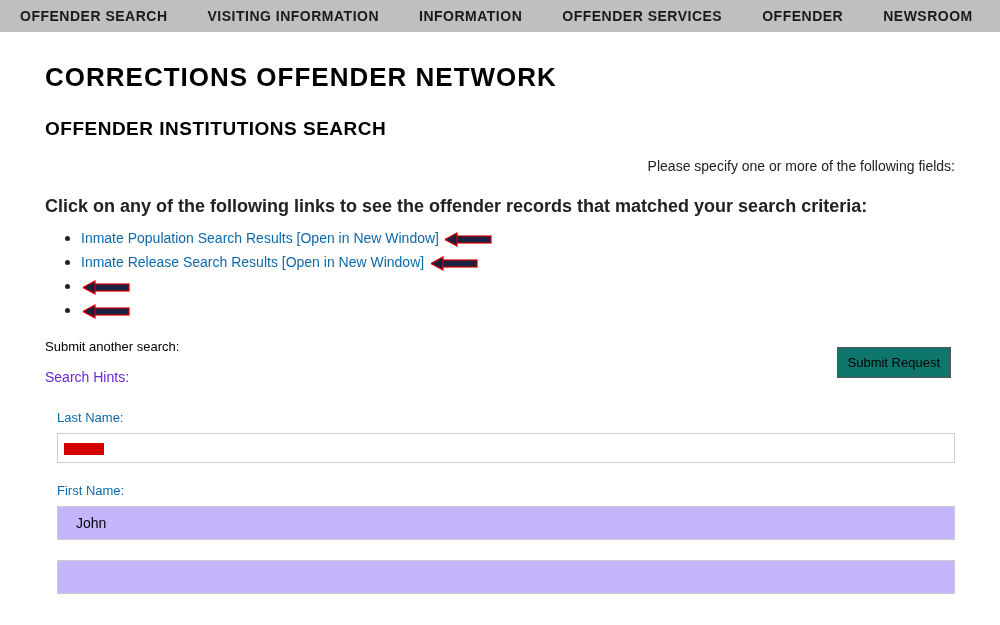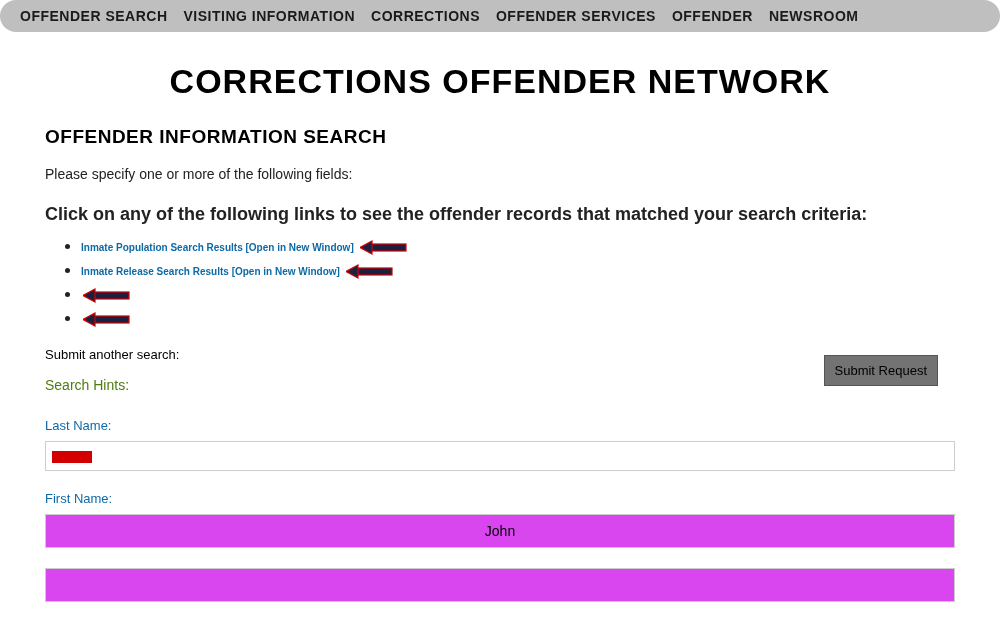"OFFENDER SEARCH" .navbar { border-radius: 16px -> none; gap: 16px -> 40px }
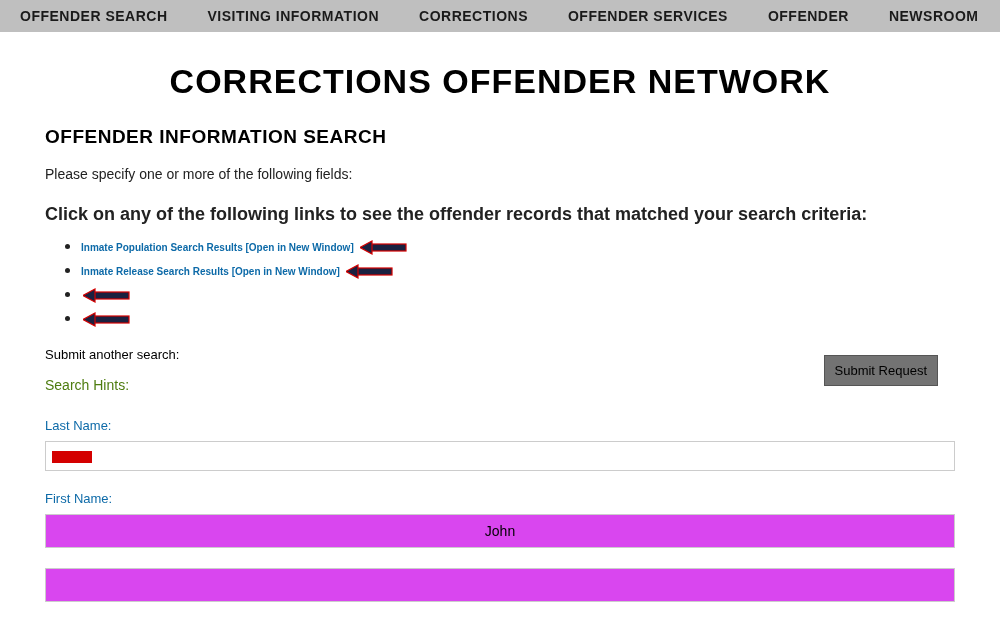"CORRECTIONS" span.navbar-item { text: CORRECTIONS -> INFORMATION }
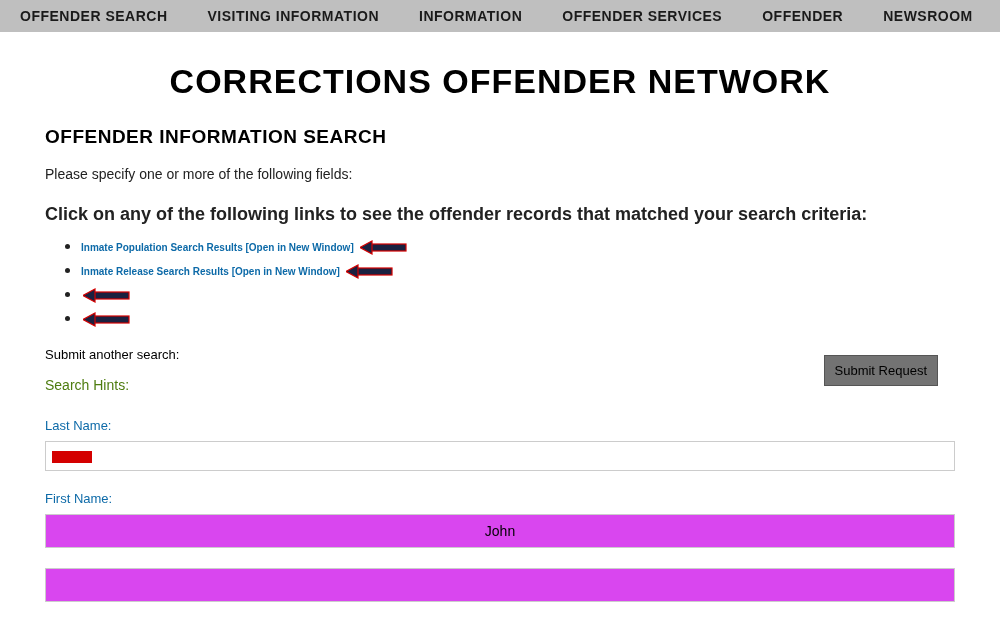"CORRECTIONS OFFENDER NETWORK" .page-title { font-size: 34px -> 26px; text-align: center -> none }
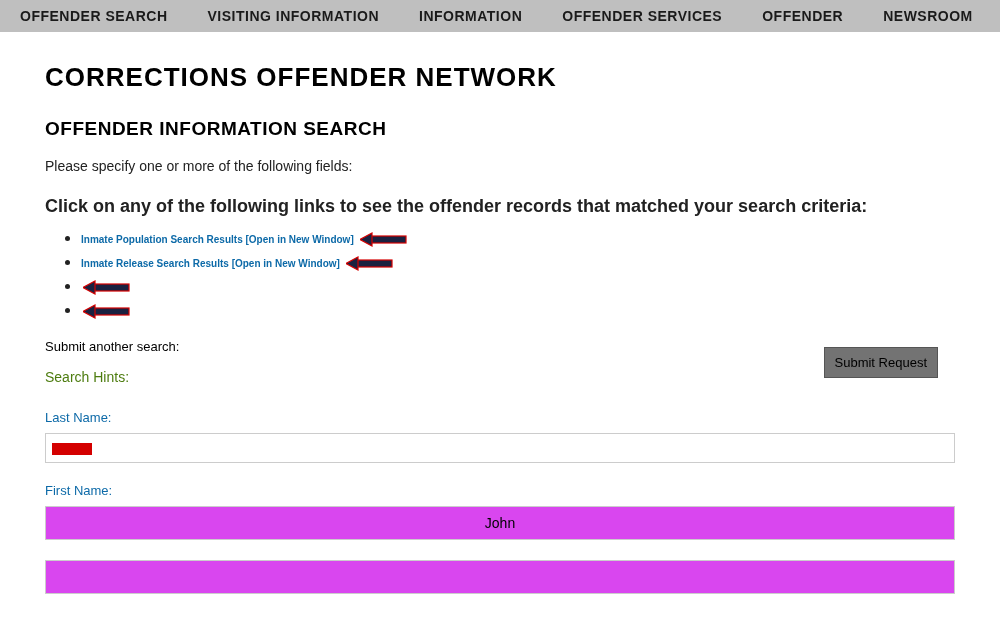"OFFENDER INFORMATION SEARCH" h2.section-title { text: INFORMATION -> INSTITUTIONS }
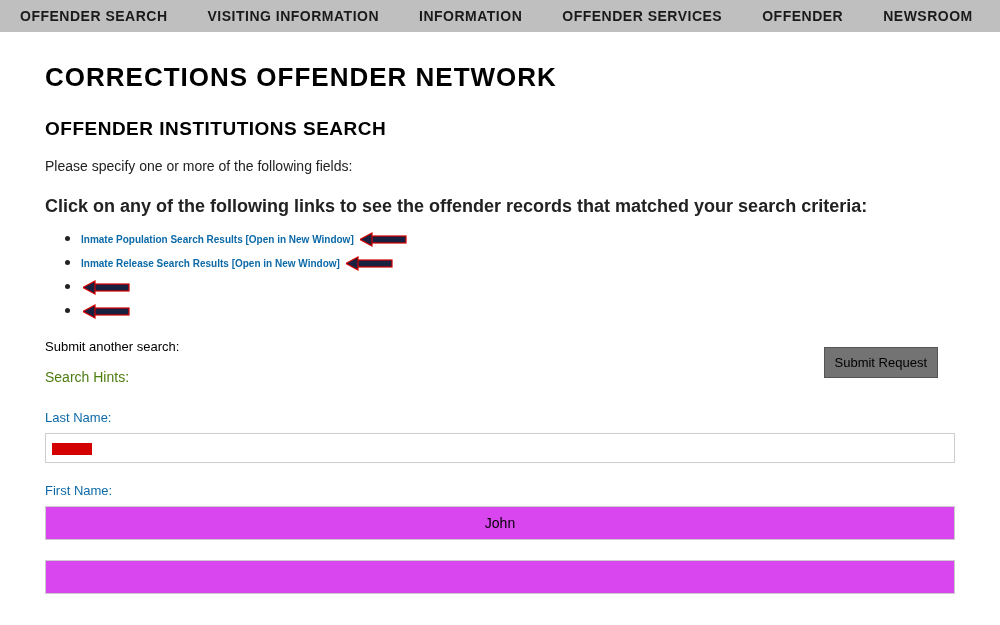"Please specify one or more" .instruction { text-align: none -> right }
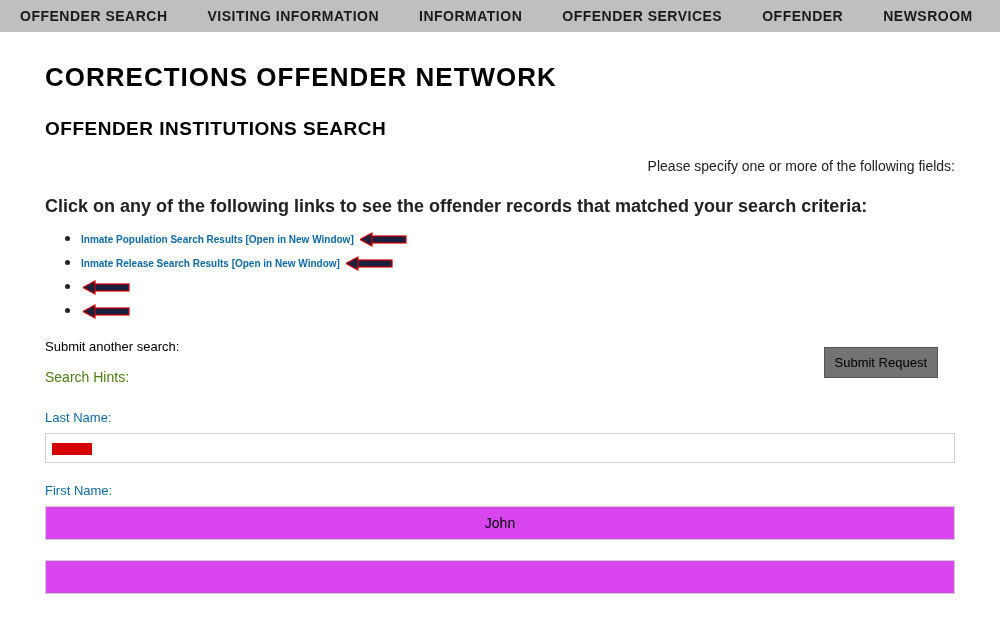"Inmate Population Search Results [Open" .results-link { font-size: 10px -> 14px; font-weight: bold -> none }
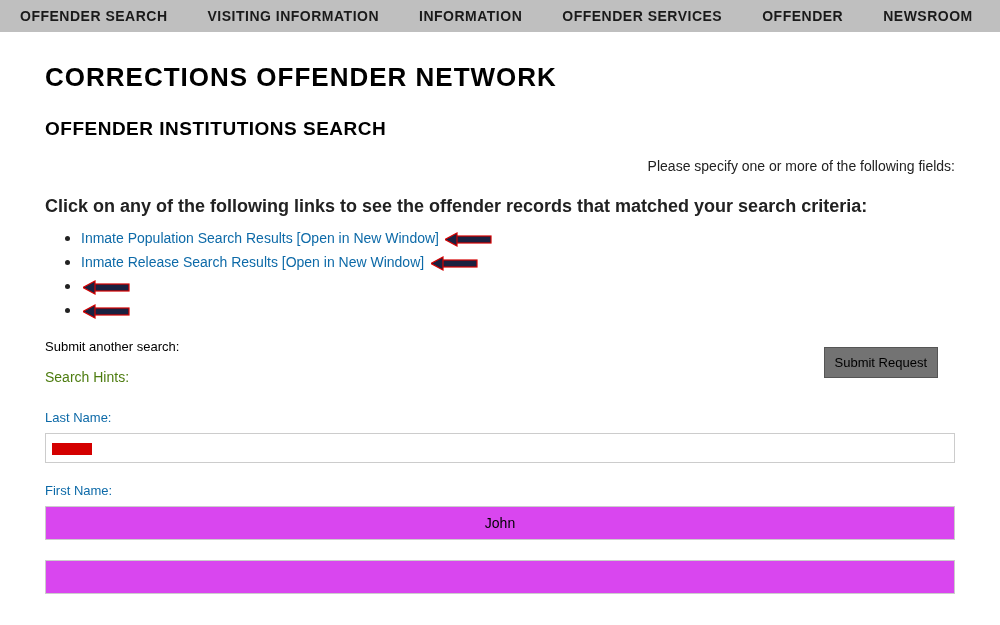"Submit Request" .submit-button { background: #737373 -> #0f766e; right: 17px -> 4px }
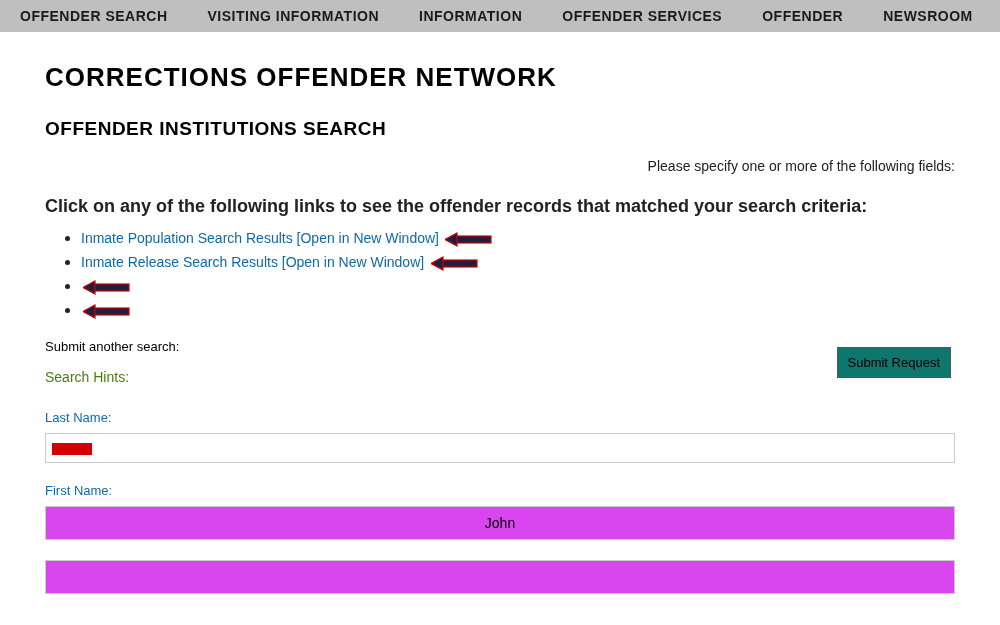"Search Hints:" .hints-link { color: #4d7c0f -> #6d28d9 }
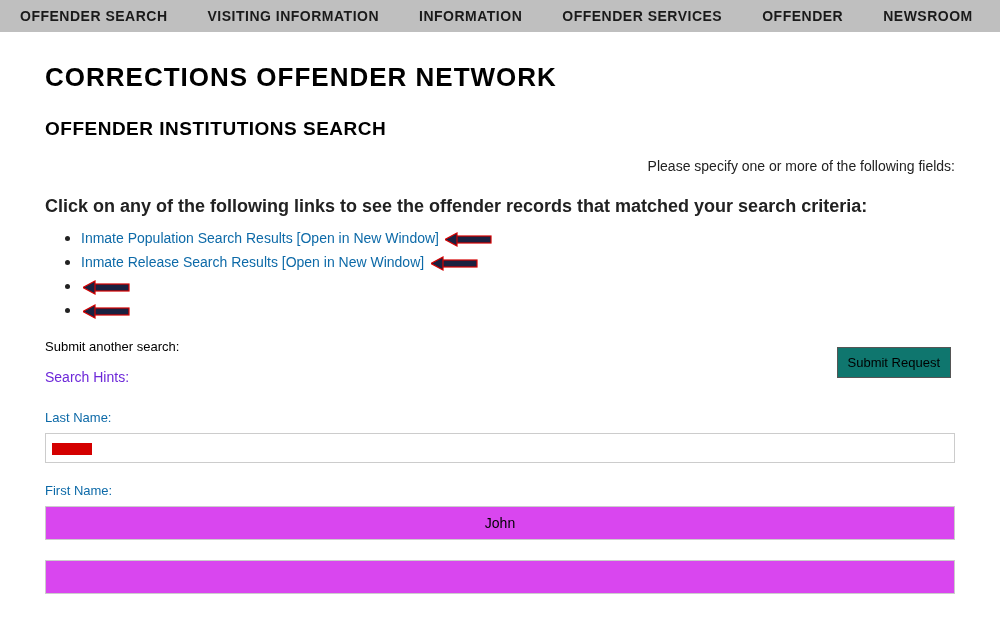"Last Name:" .form-group { margin-left: none -> 12px }
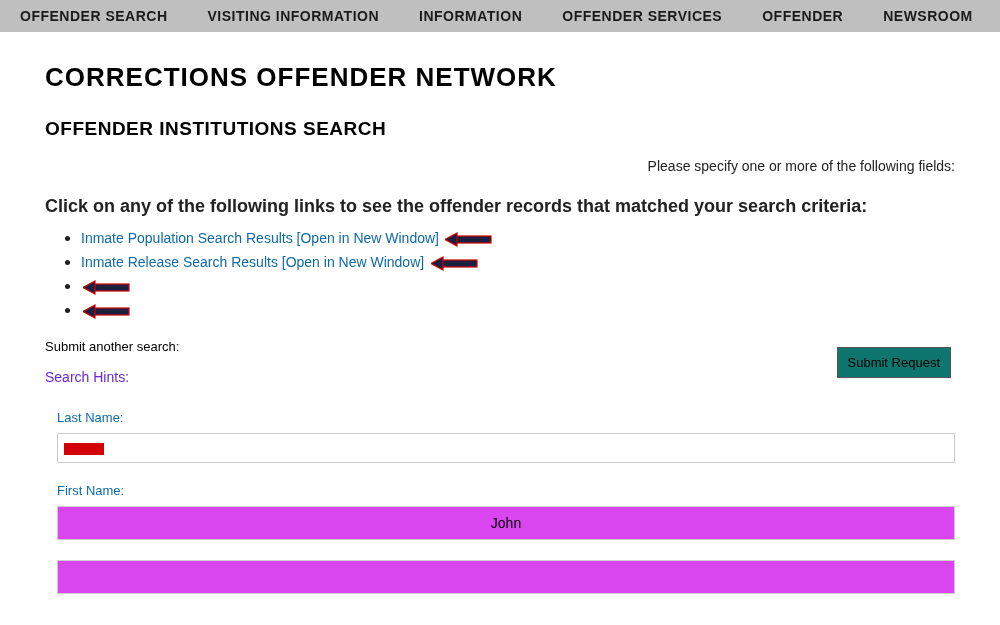"John" .text-input { background: #d946ef -> #c4b5fd; text-align: center -> none }
